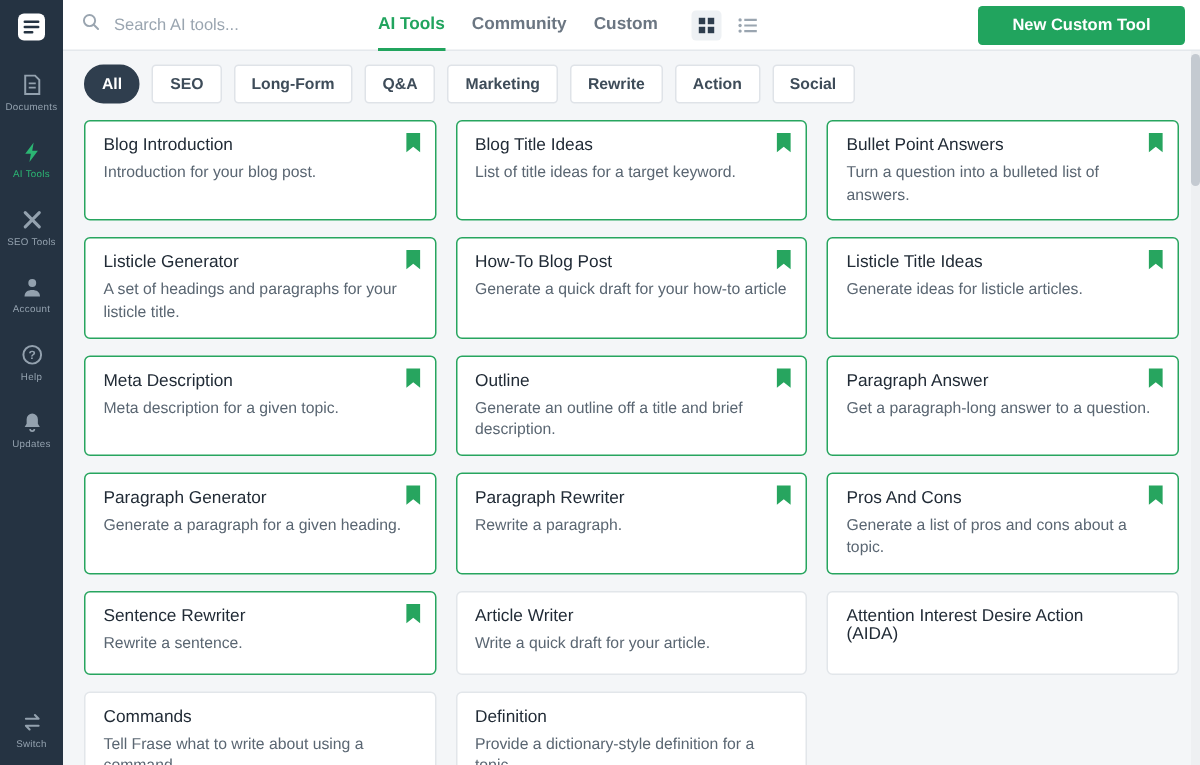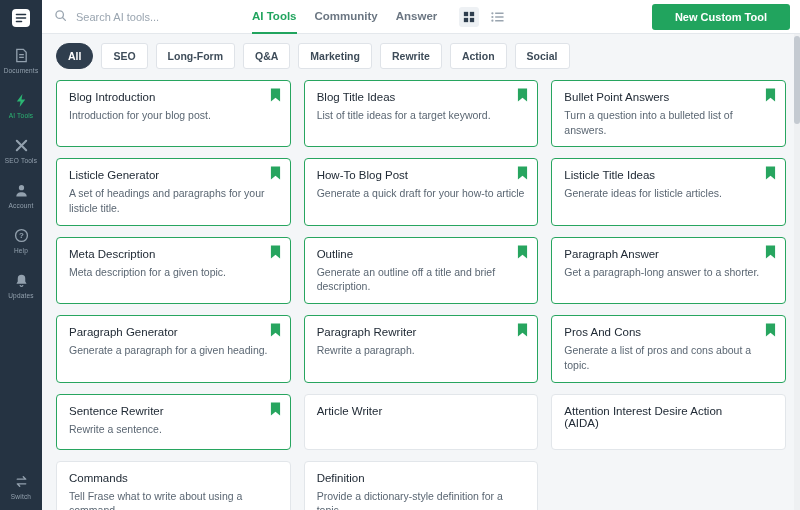"Answer" div.tab { text: Answer -> Custom }
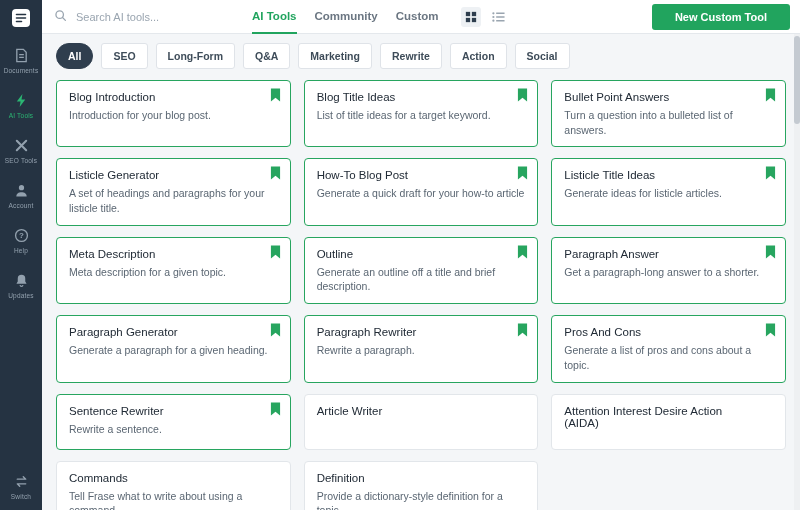"Get a paragraph-long answer to" p.card-desc { text: shorter -> question }
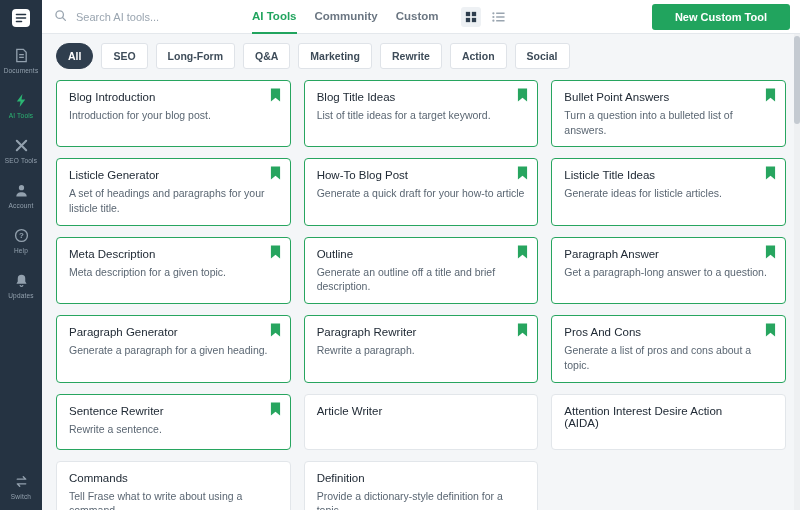"Write a quick draft for" p.card-desc { html: none -> <p>Write a quick draft for your article.</p> }
